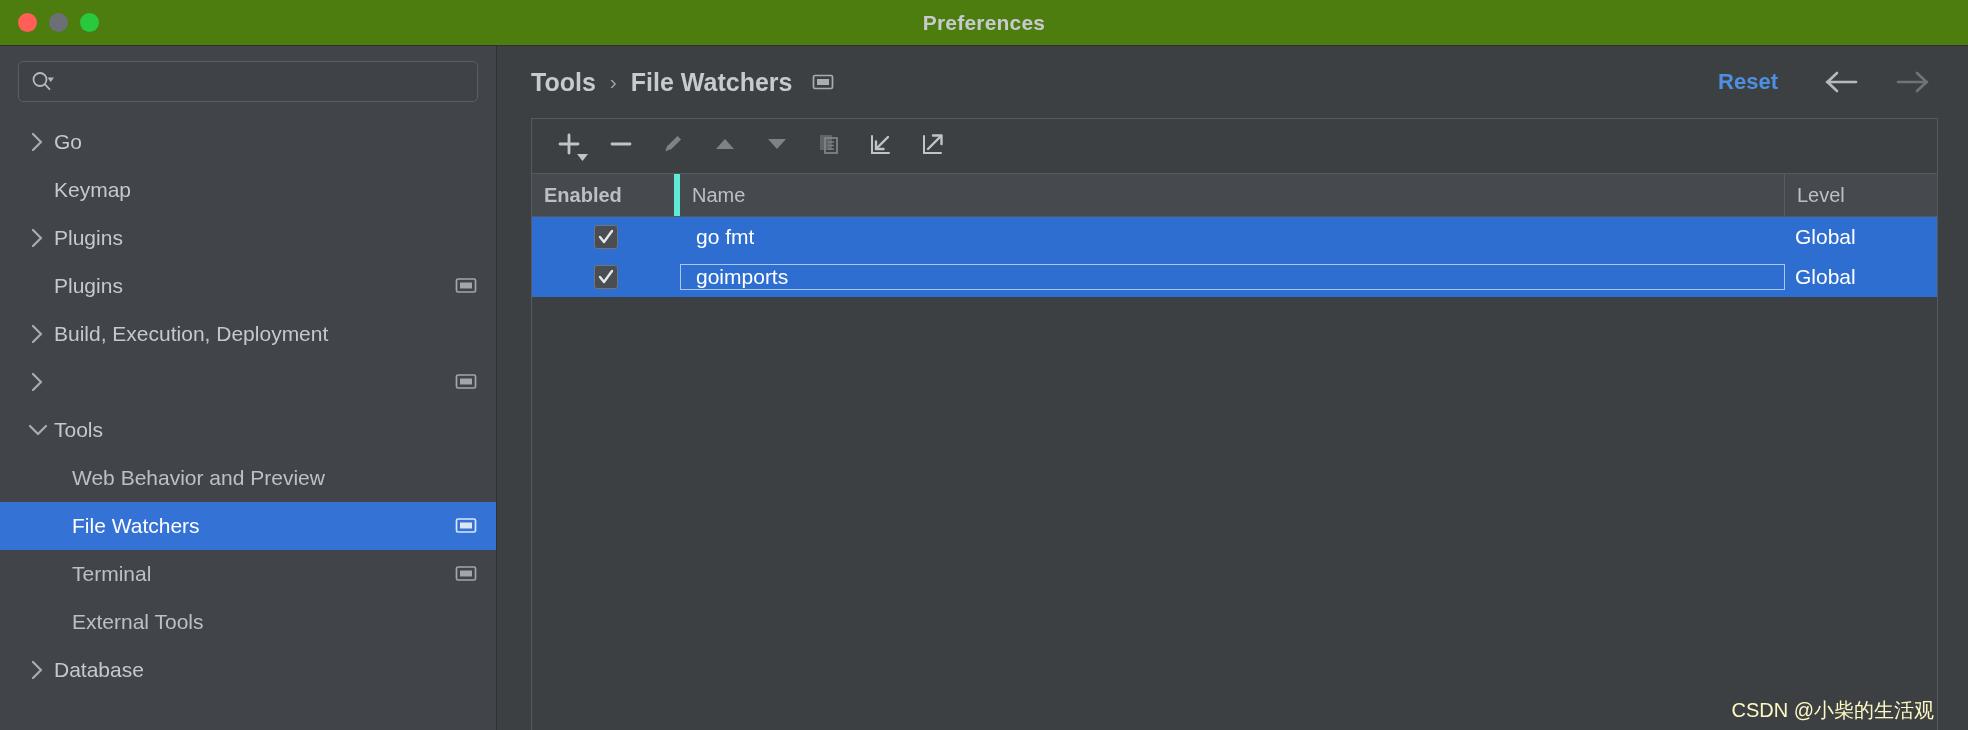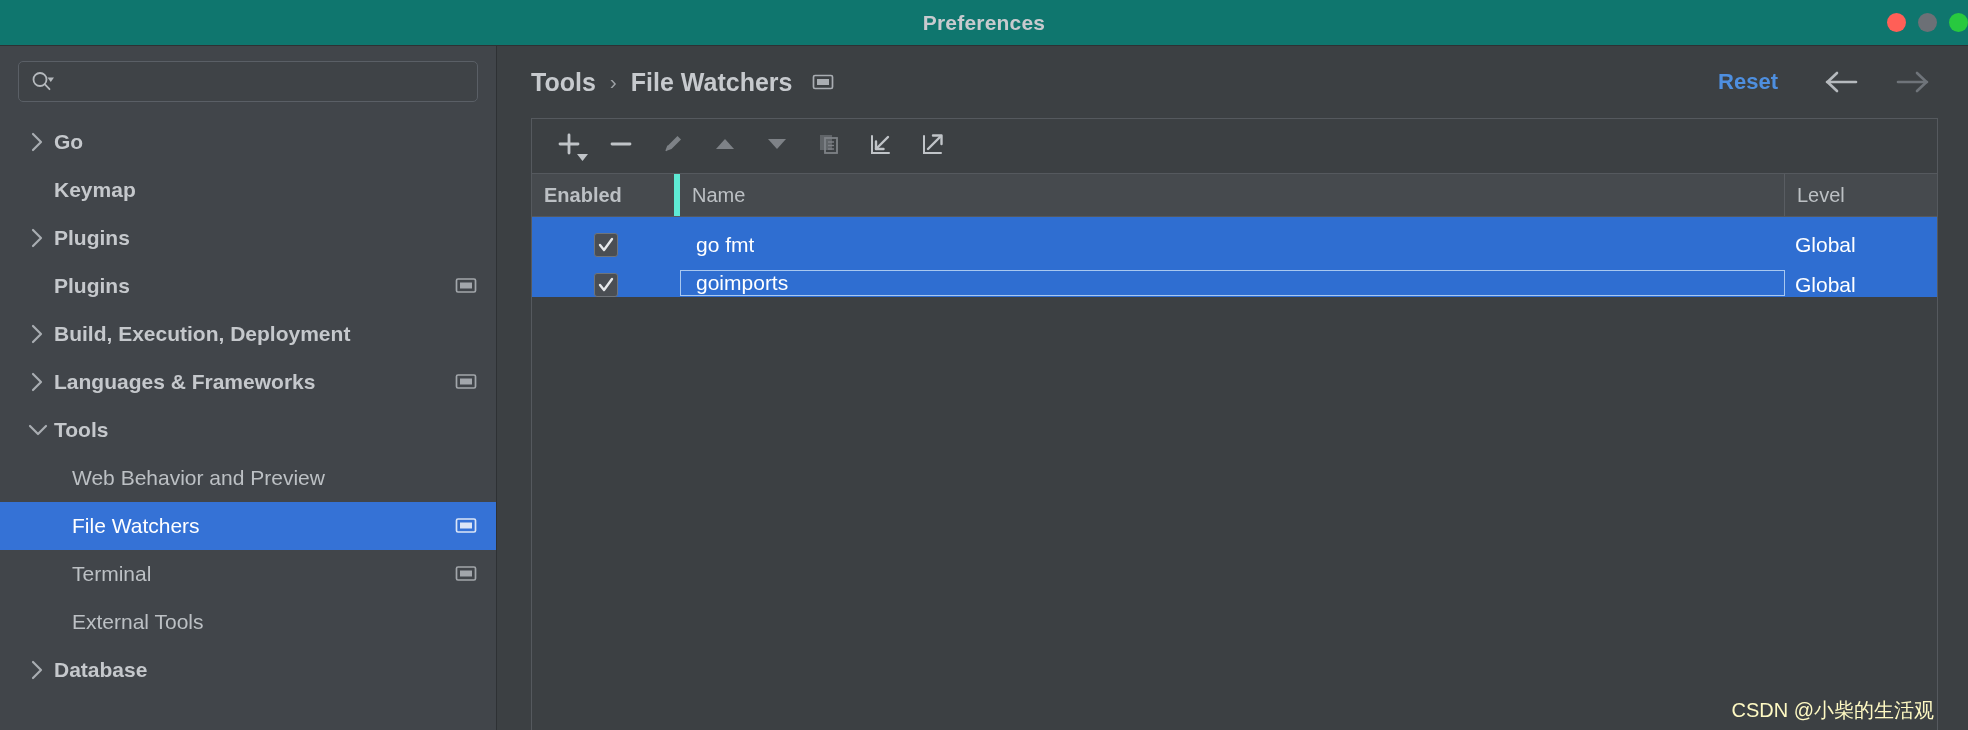"Preferences" .titlebar { background: #0f766e -> #4d7c0f; justify-content: flex-end -> none }
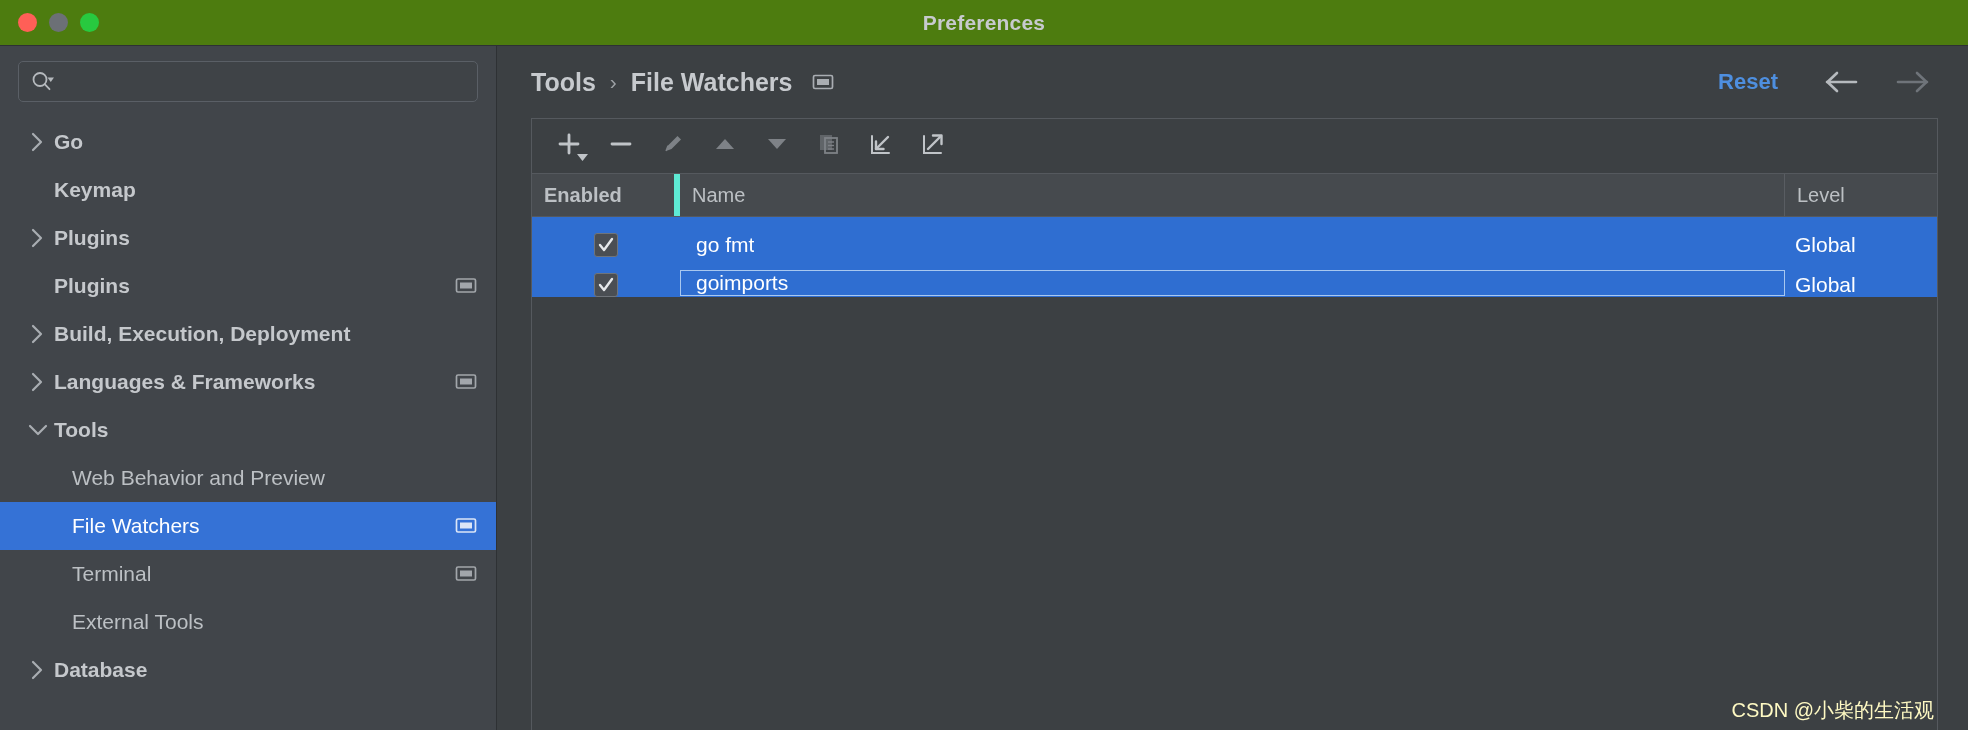"Go" .tree-row.lvl0 .tree-label { font-weight: bold -> normal }
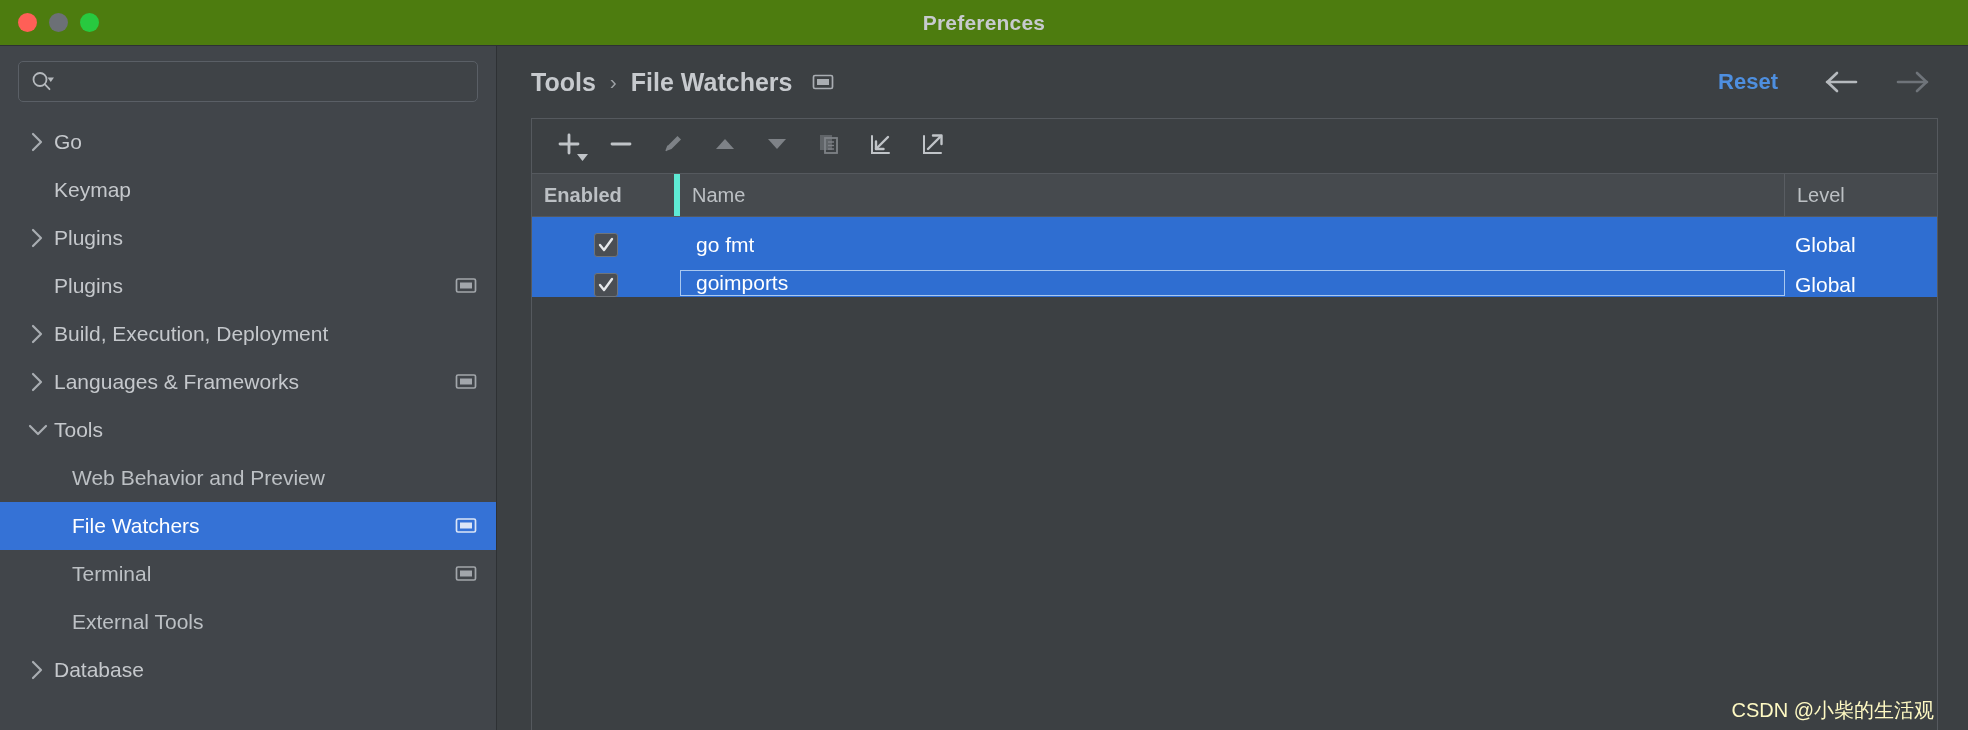"go fmt" .trow { align-items: flex-end -> center }
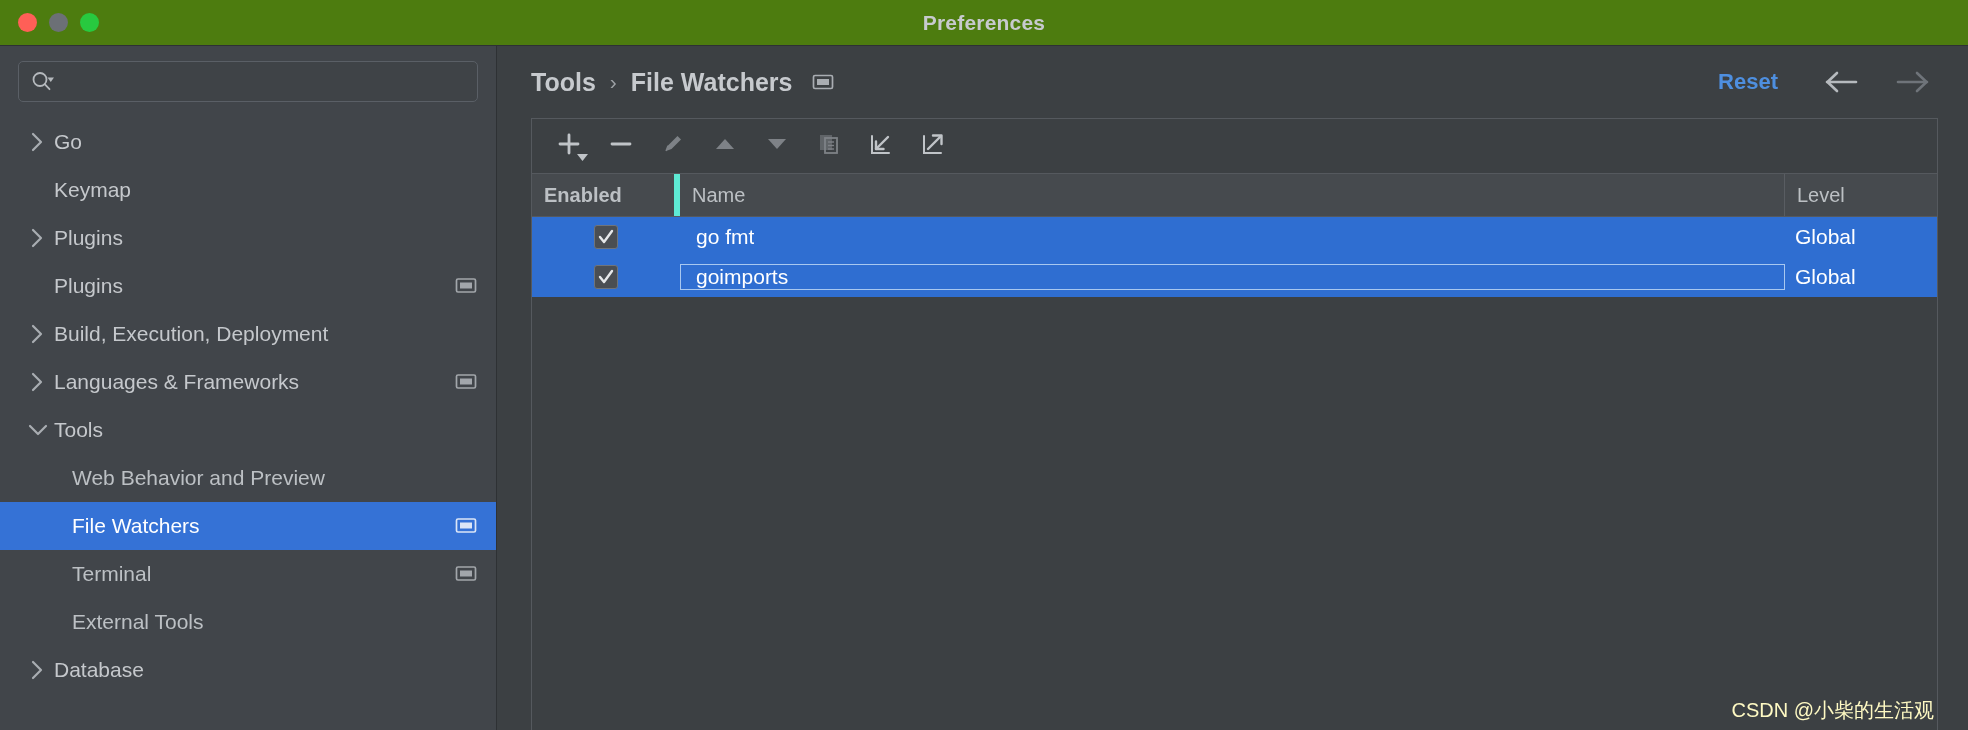"Languages & Frameworks" span.tree-label { html: <span>Languages &amp; Frameworks</span> -> none }
